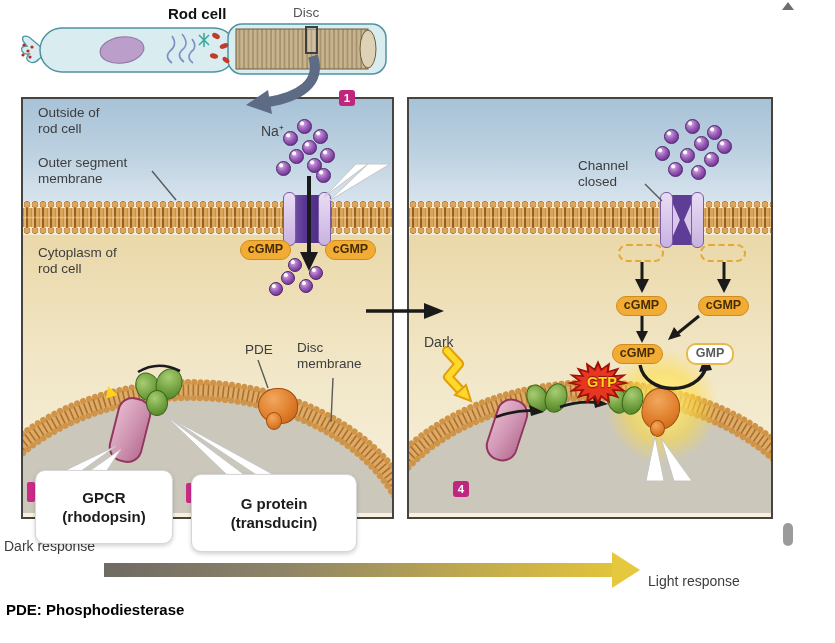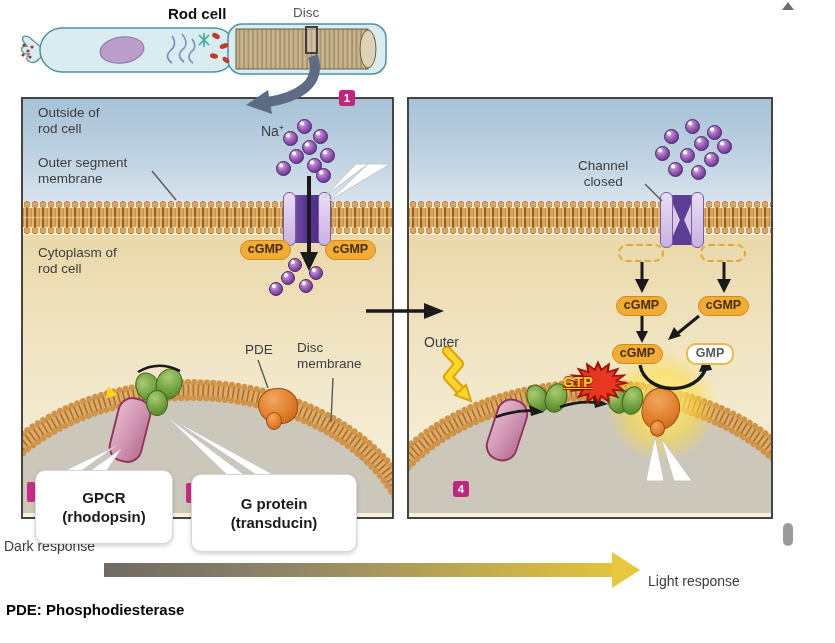"Channel" div.lbl { text-align: center -> none }
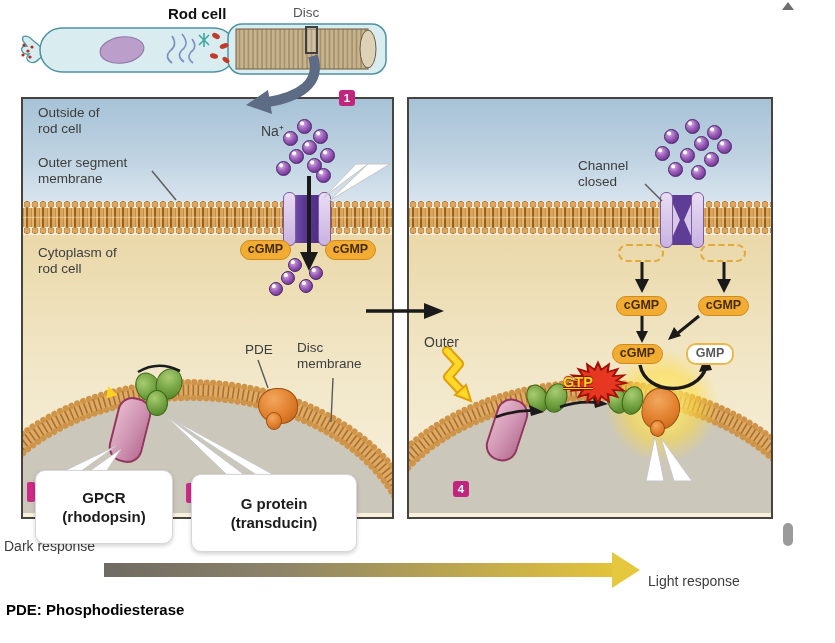"Outer" div.lbl { text: Outer -> Dark }
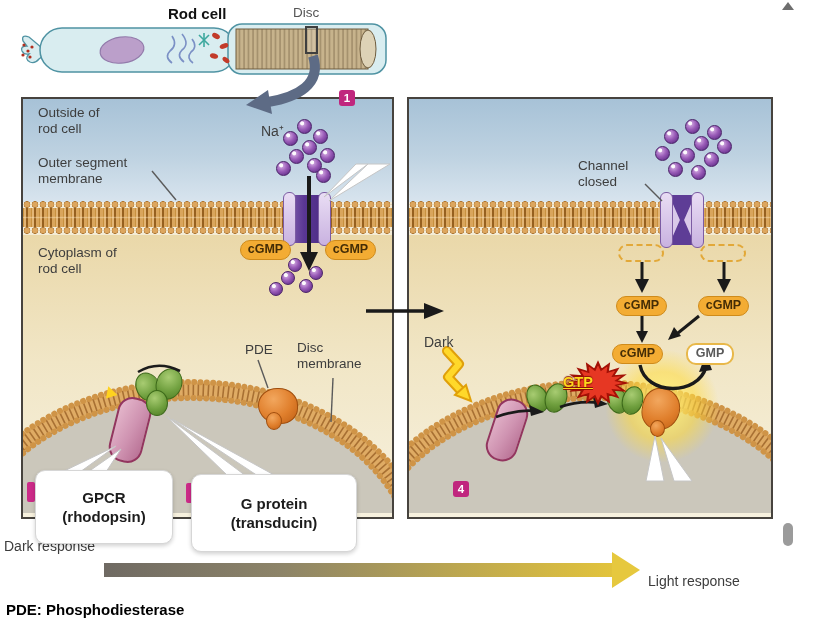"GTP" div.gtp-text { left: 556px -> 580px; text-decoration: underline -> none }
